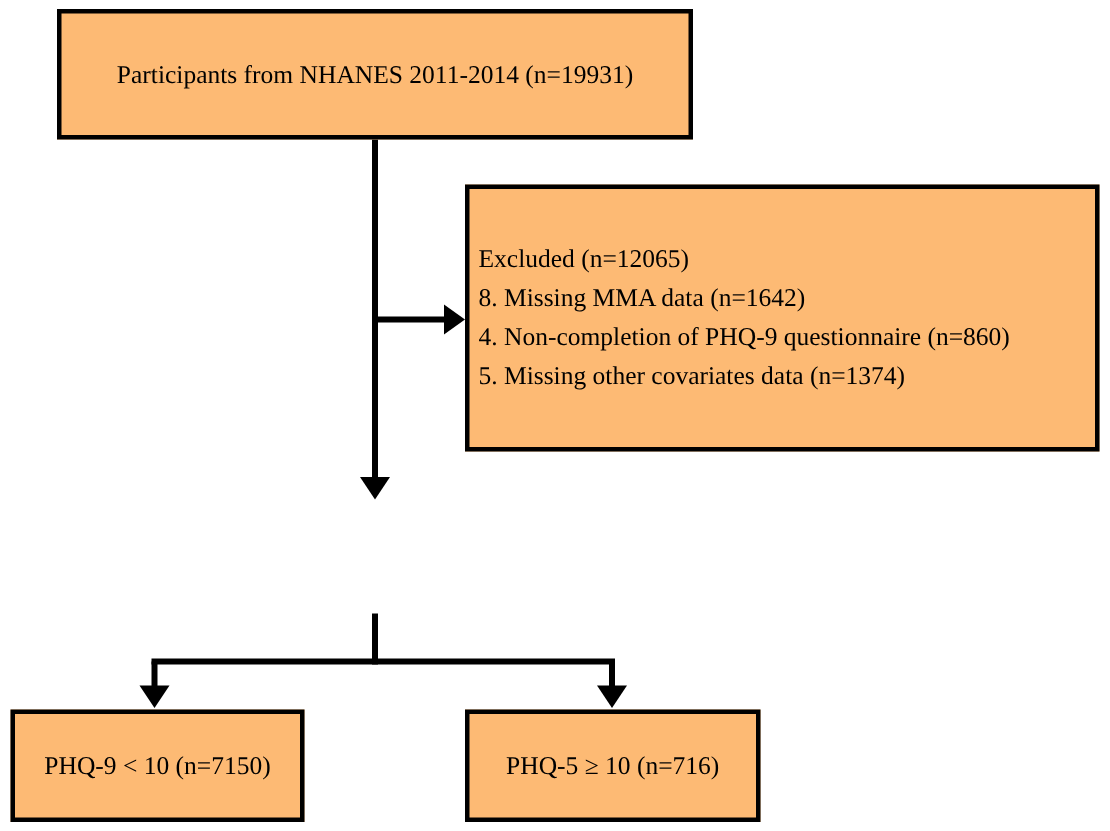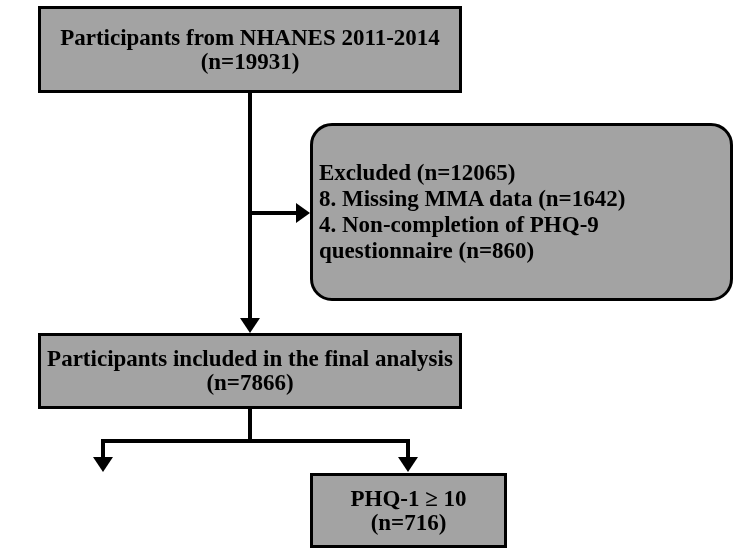"Participants from NHANES 2011-2014" .box { background: #a3a3a3 -> #fdba74; font-size: 23px -> 17px; font-weight: bold -> none }
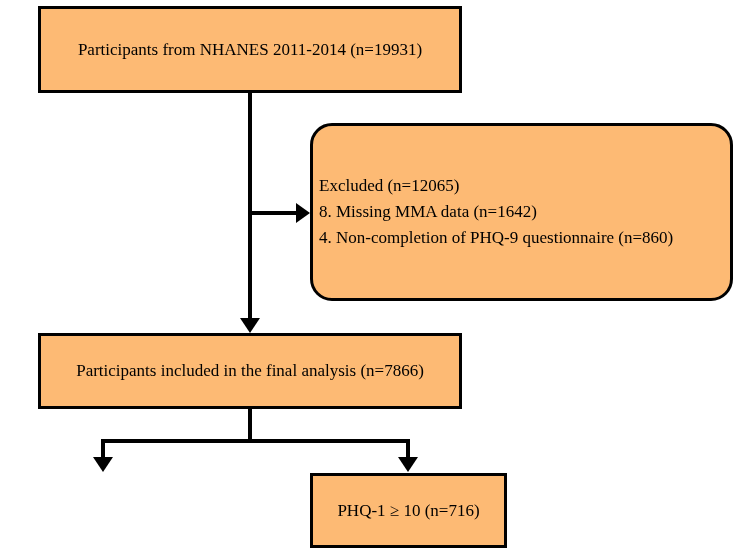"Excluded (n=12065)" #excluded-box { border-radius: 22px -> none }
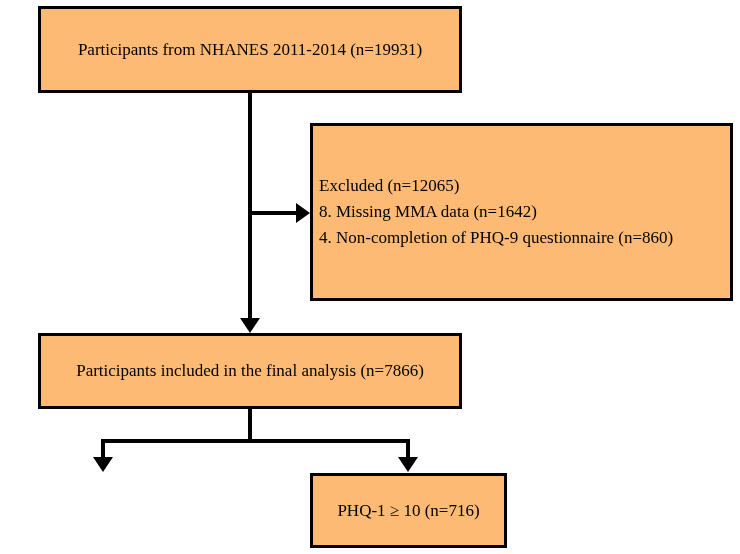"5. Missing other covariates data" div { html: none -> <div>5. Missing other covariates data (n=1374)</div> }
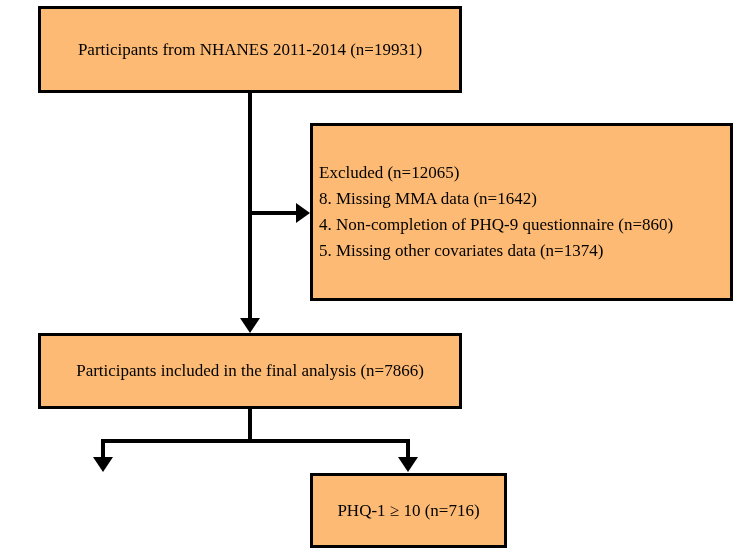"Participants included in the final" div.box { html: <div> <span>Participants included in the final analysis (n=7866)</span> </div> -> none }
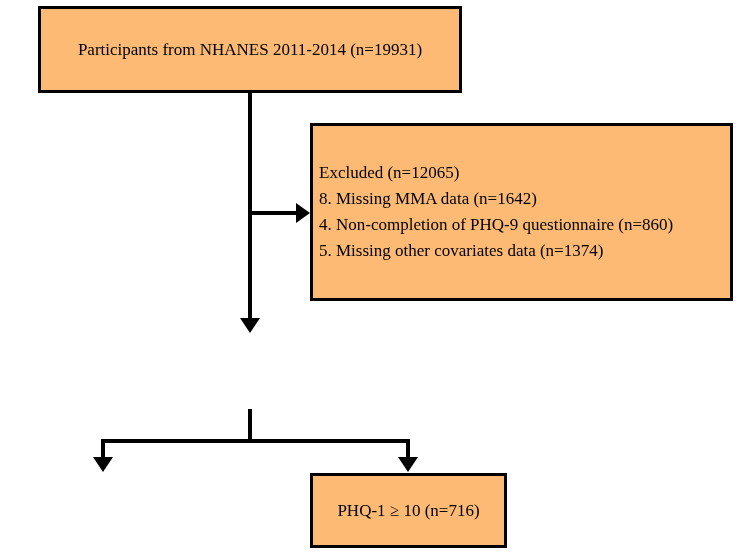"PHQ-9 < 10 (n=7150)" div.box { html: none -> <div> <span>PHQ-9 &lt; 10 (n=7150)</span> </div> }
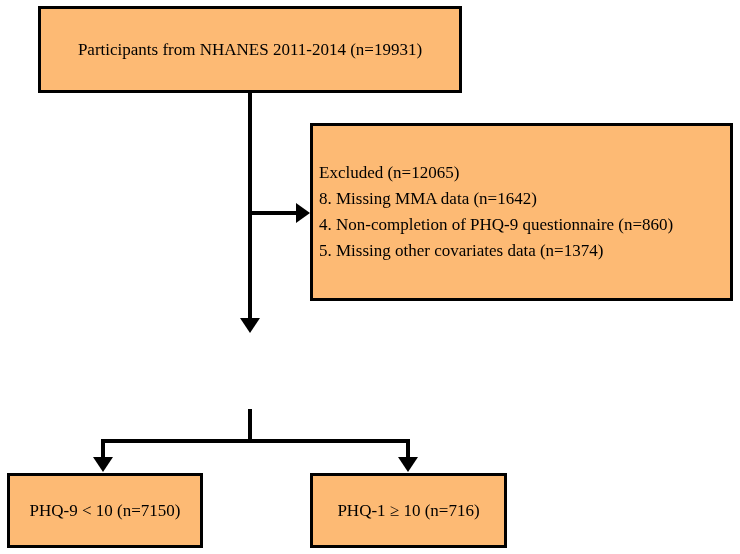"PHQ-1 ≥ 10 (n=716)" span { text: PHQ-1 -> PHQ-5 }
